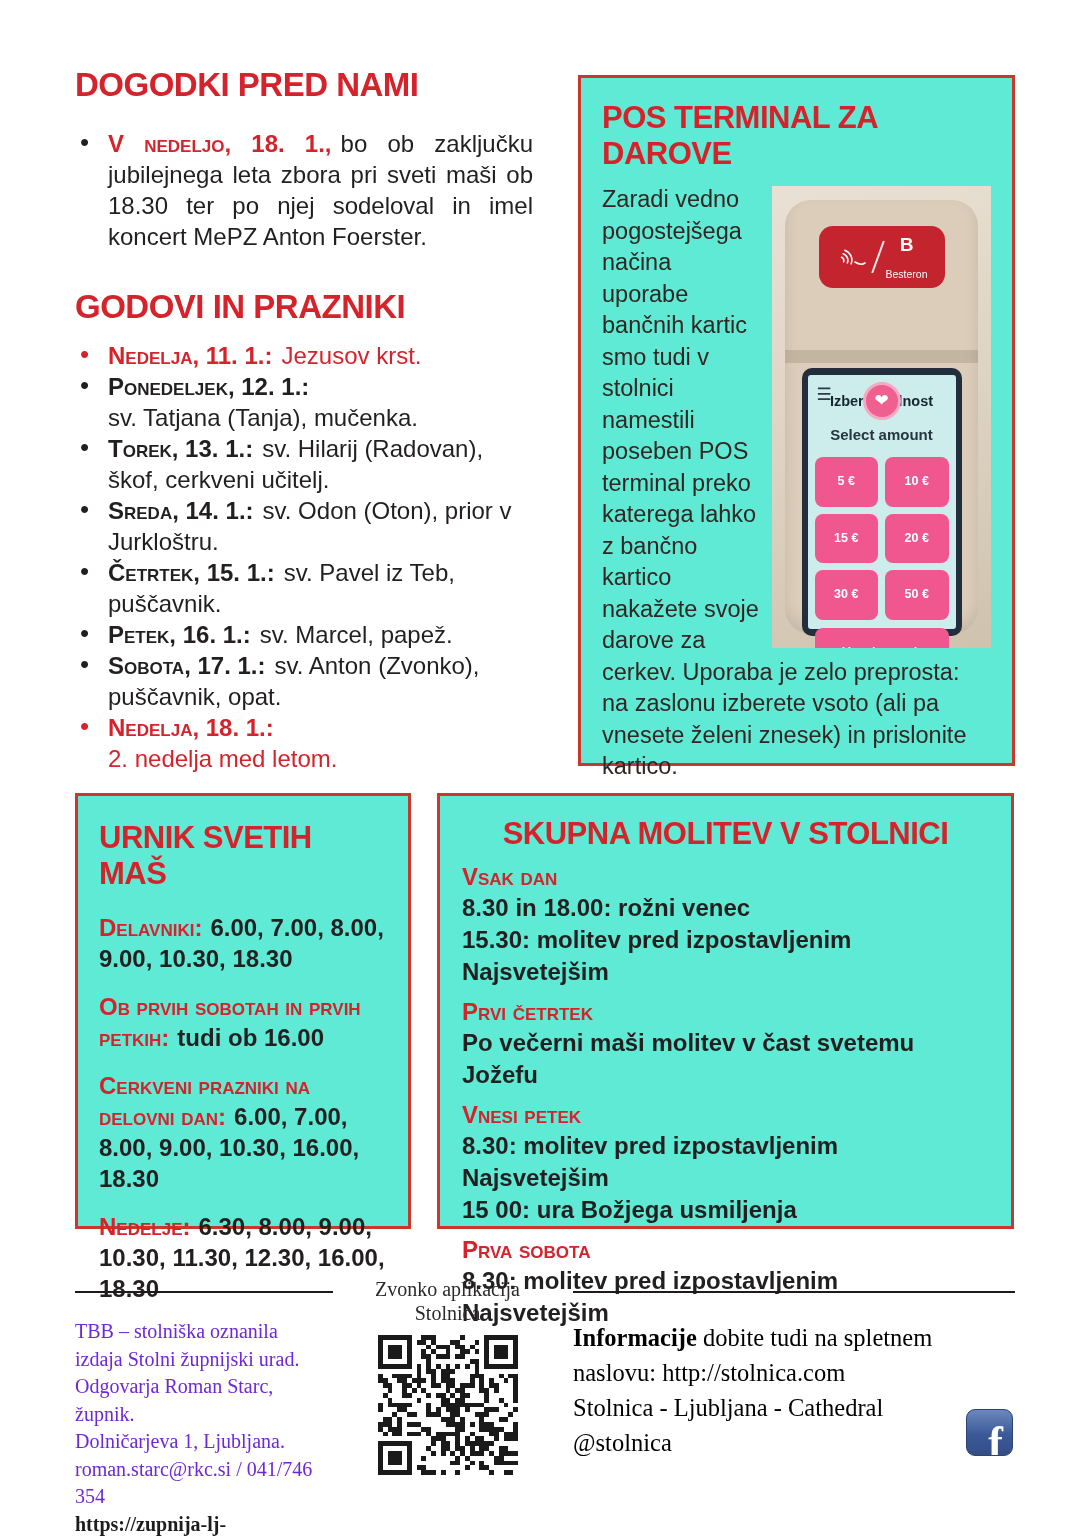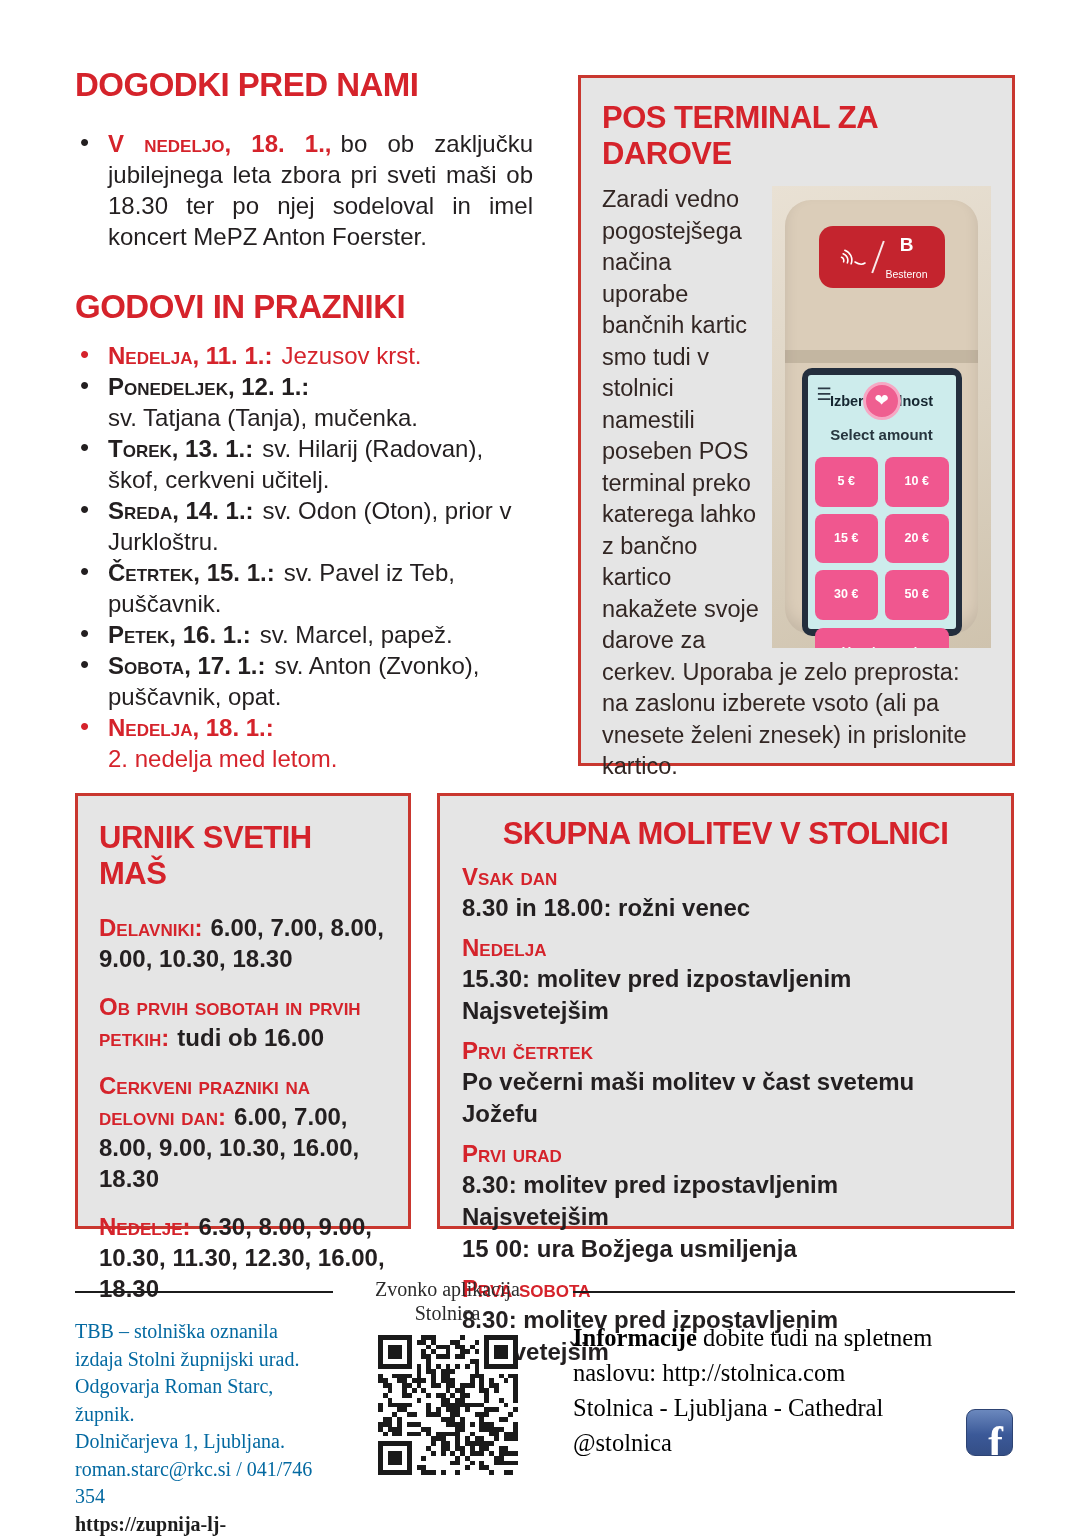"POS TERMINAL ZA DAROVE" .panel { background: #e5e5e5 -> #5eead4 }
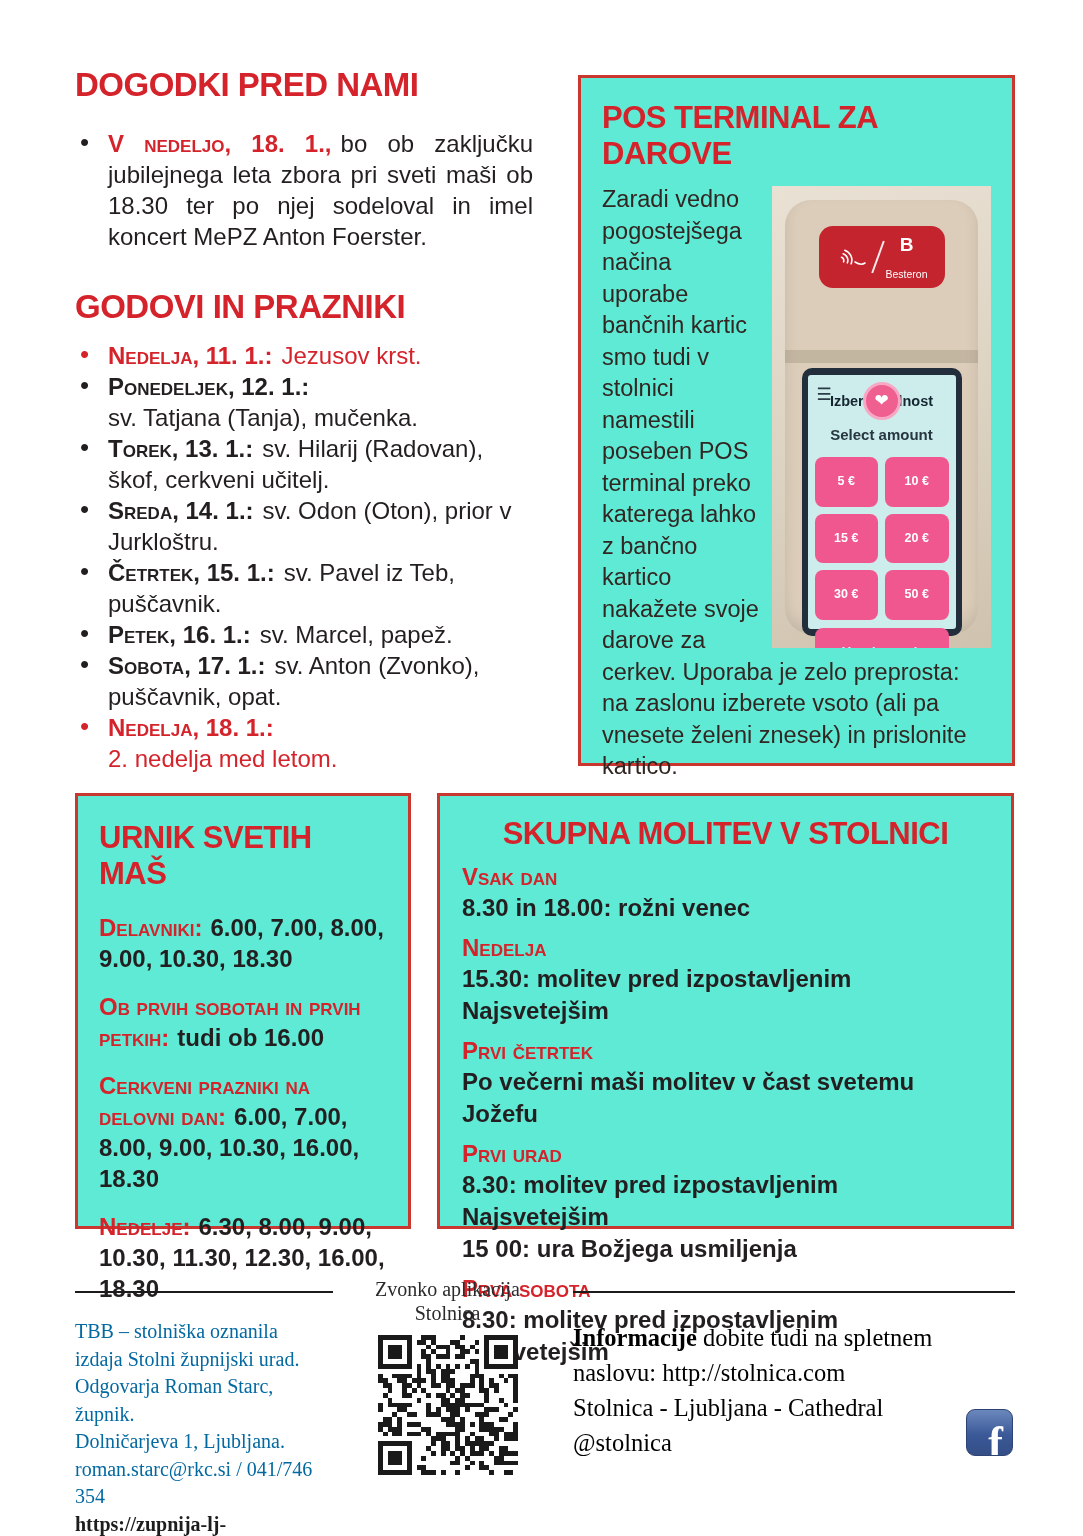"Nedelja" div.pray-label { html: <div>Nedelja</div> -> none }
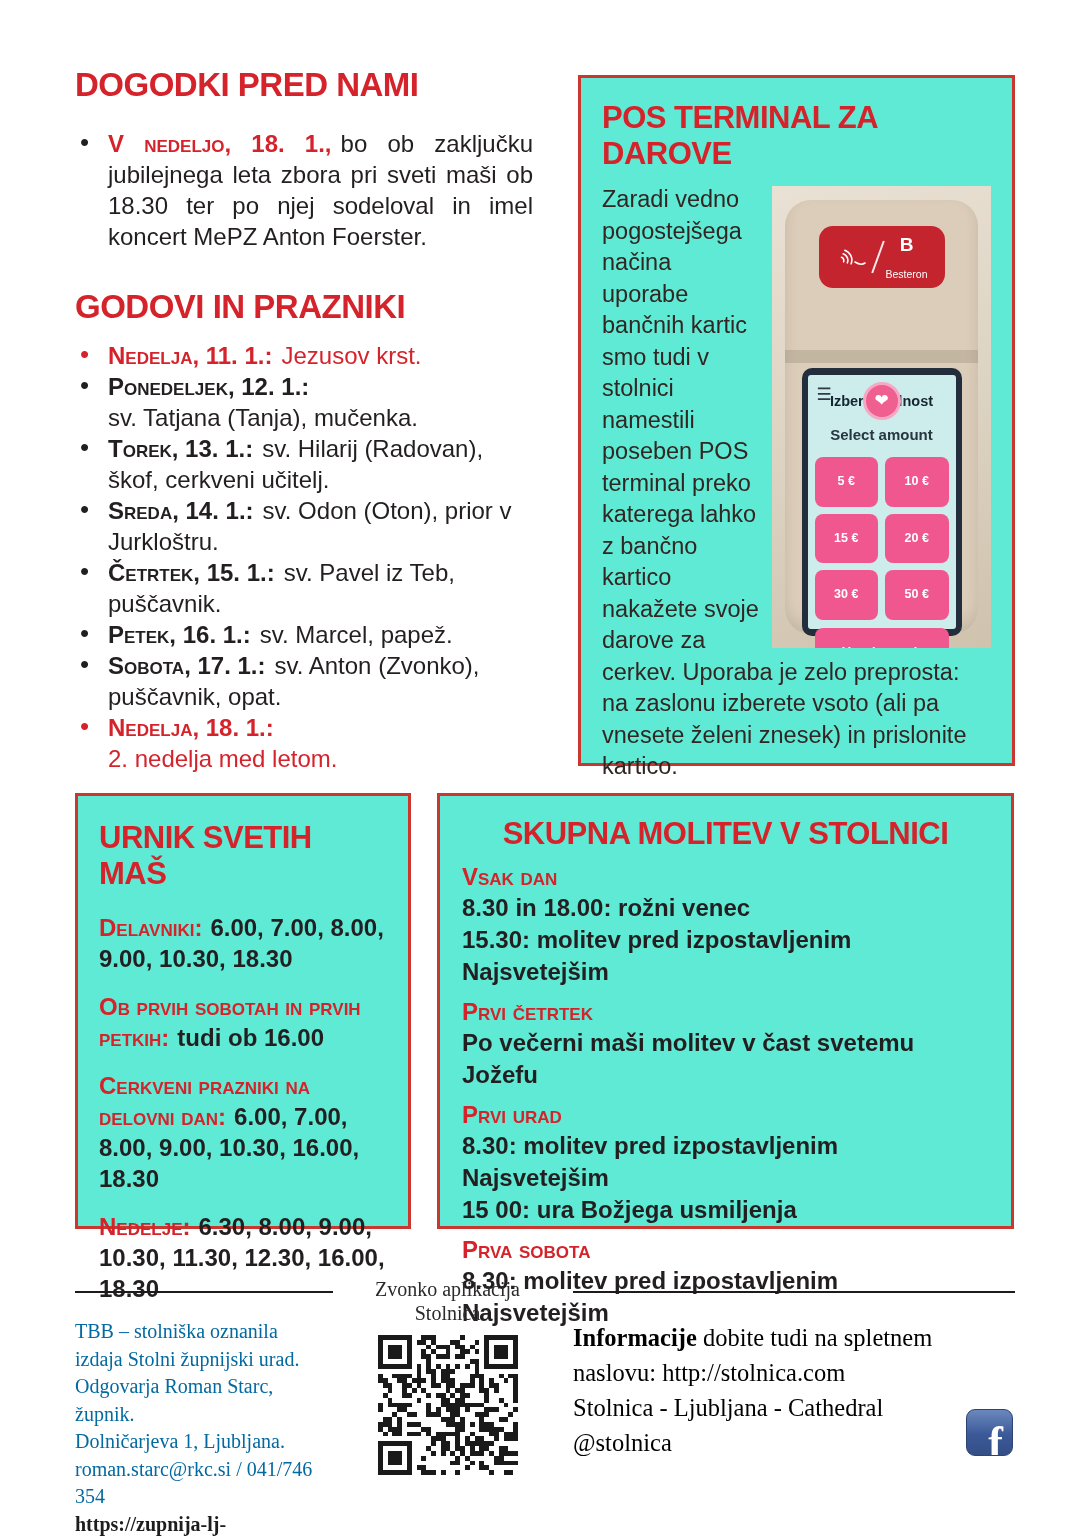"Prvi urad" div.pray-label { text: Prvi urad -> Vnesi petek }
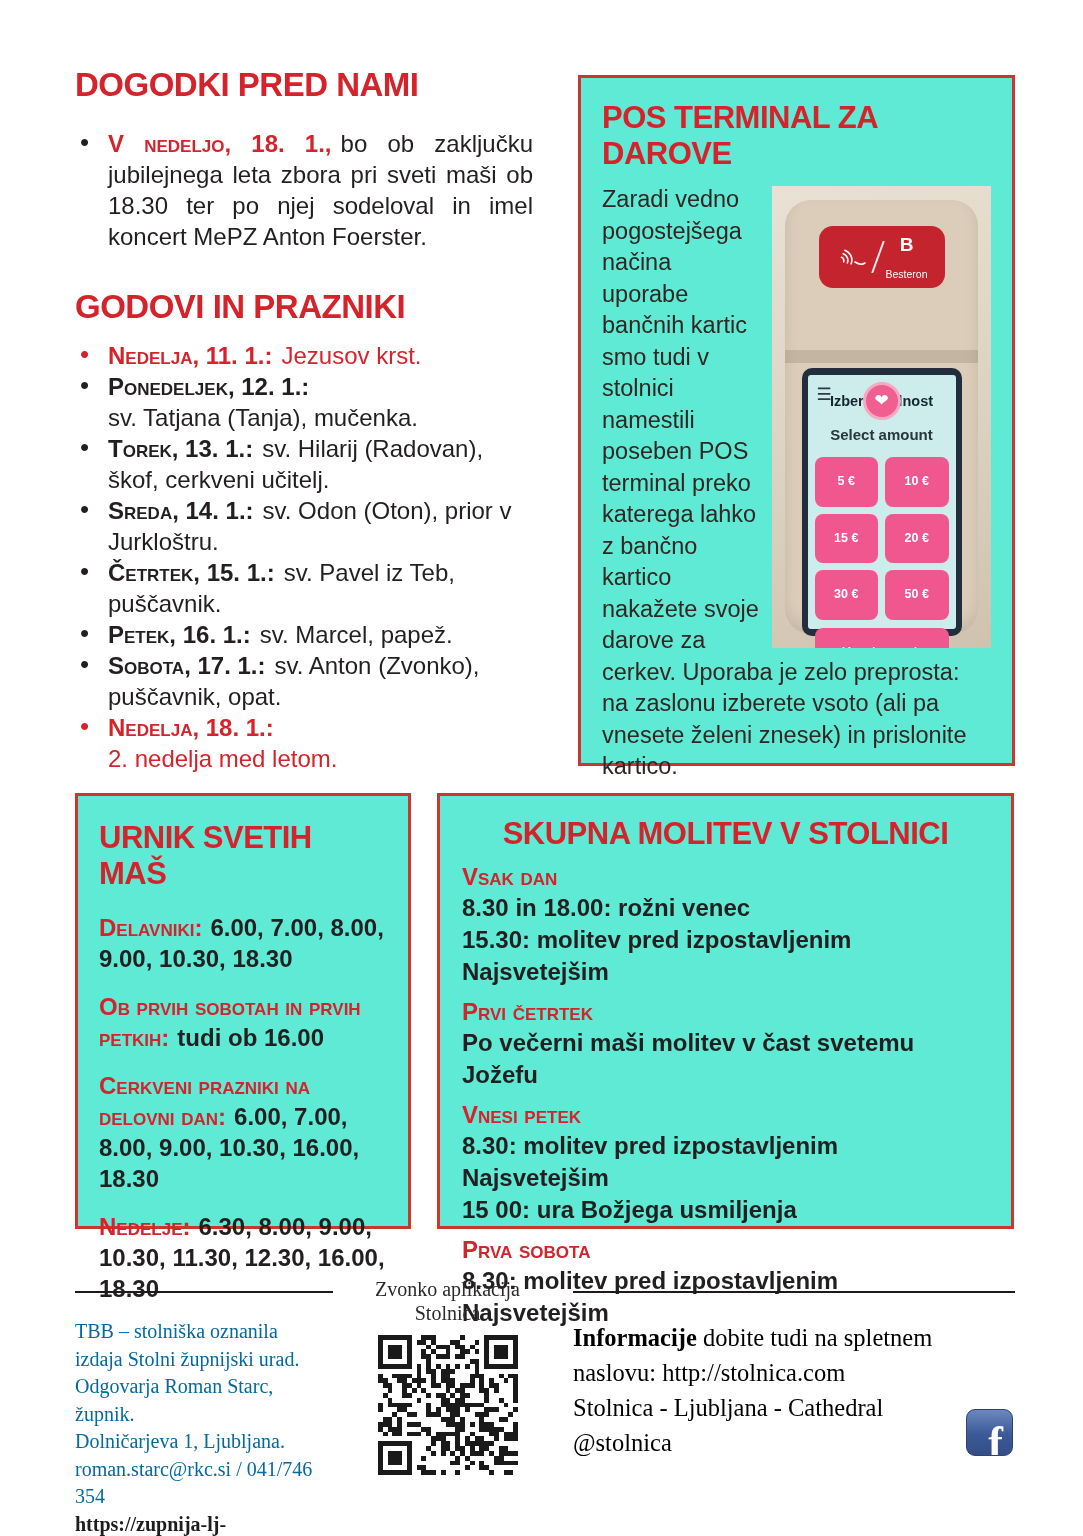"TBB – stolniška oznanila" #foot-left .fl-line { color: #0369a1 -> #6d28d9 }
